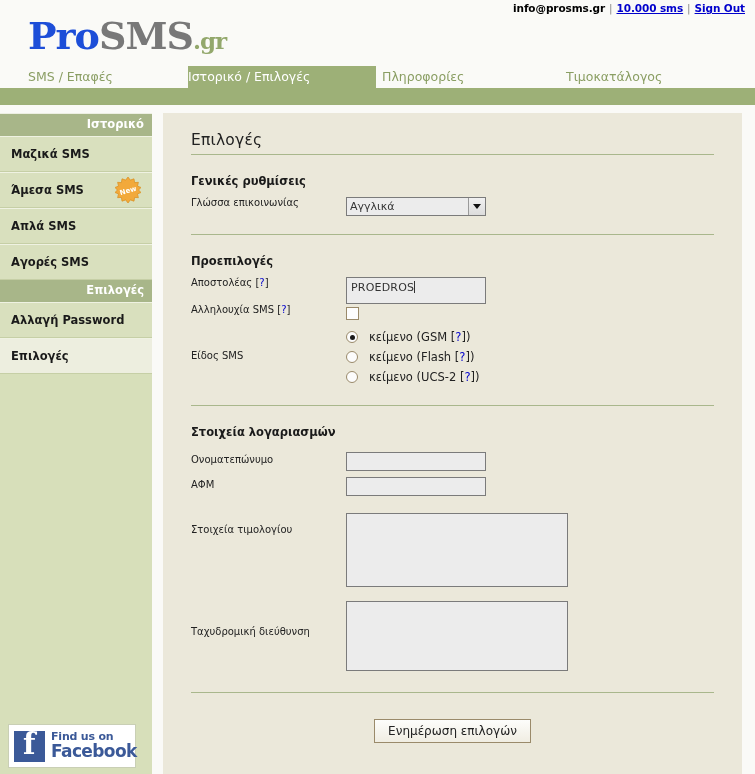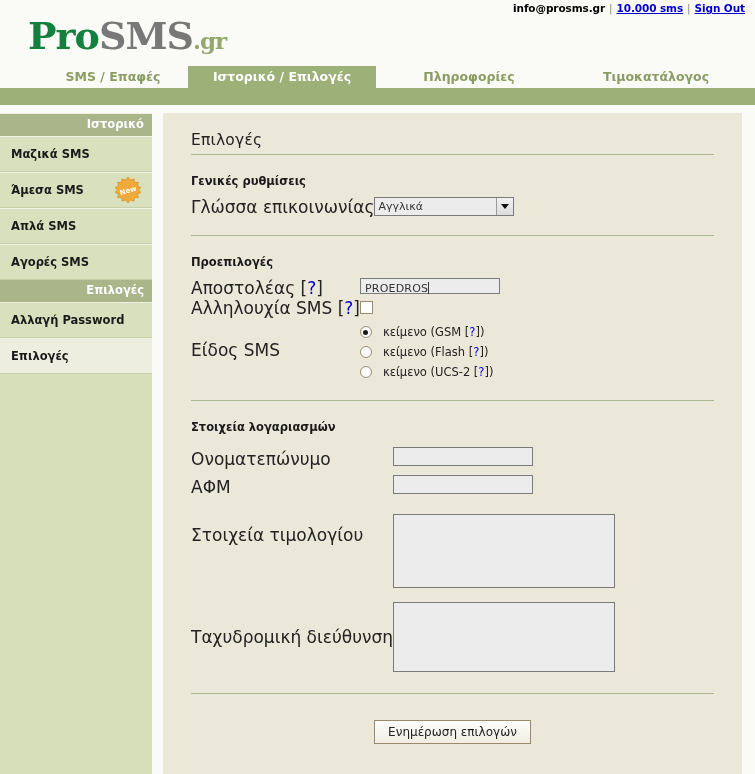"Pro" .logo .pro { color: #15803d -> #1d4ed8 }
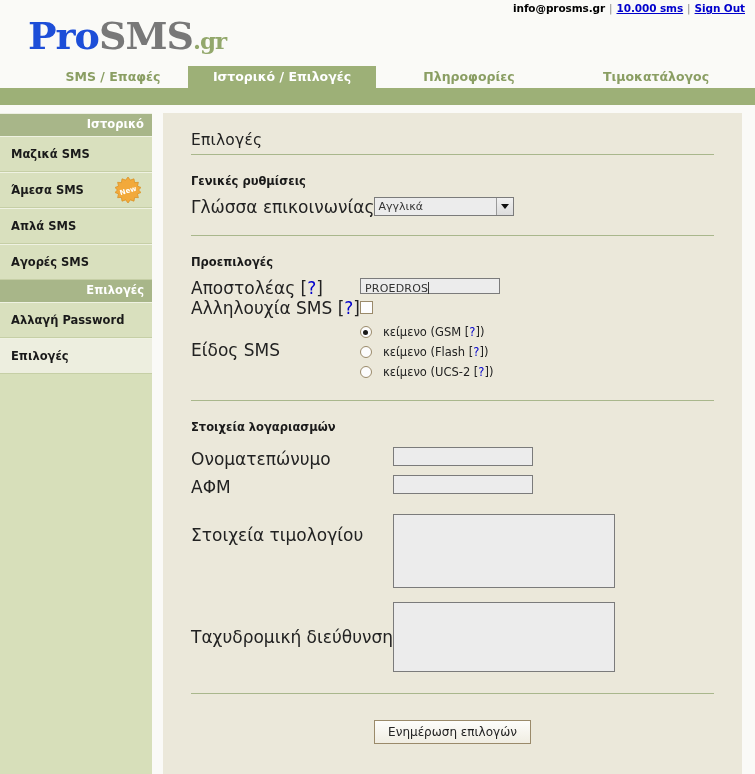"SMS / Επαφές" .nav .tab { font-weight: bold -> normal; text-align: center -> none }
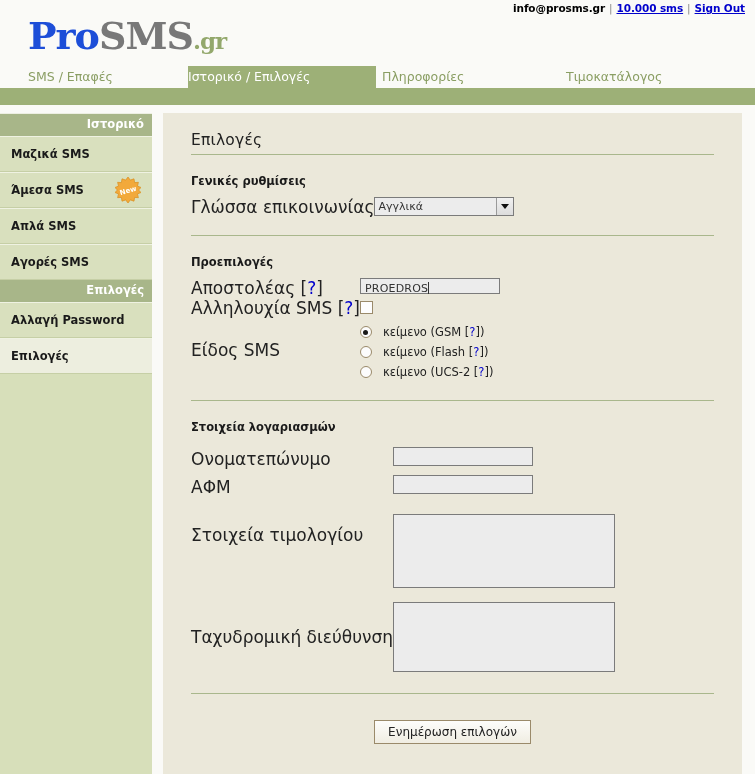"Γλώσσα επικοινωνίας" td.lbl { font-size: 17px -> 10px }
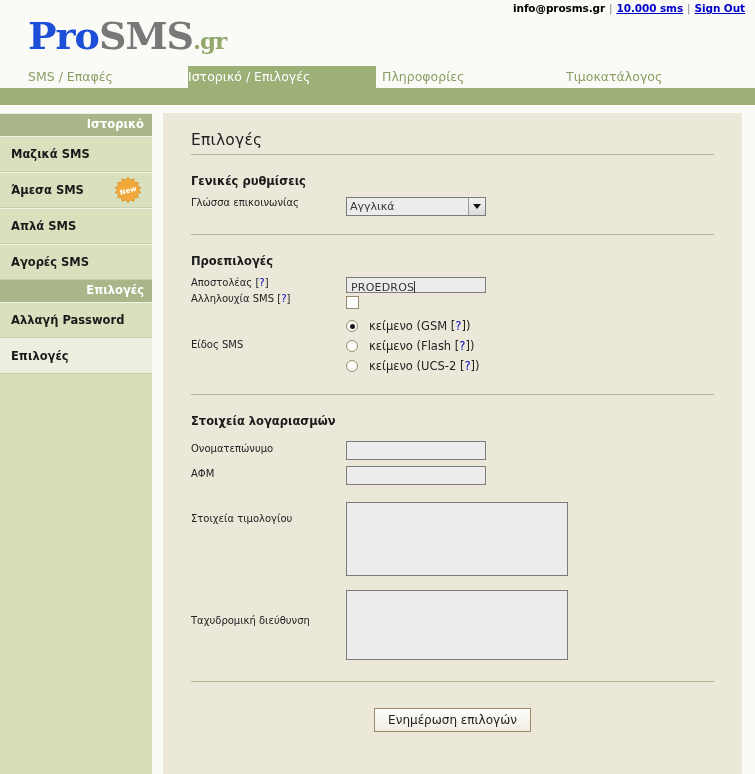"PROEDROS" .inp-faux { height: 16px -> 27px }
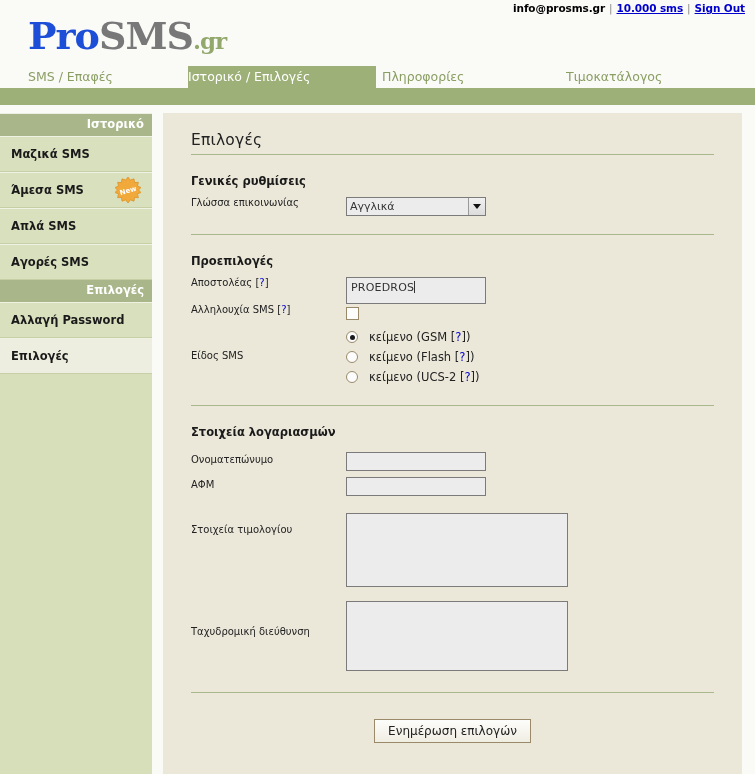"Find us on" div.fb-box { html: none -> <div> <span></span> <span> <span>Find us on</span> <span>Facebook</span> </span> </div> }
